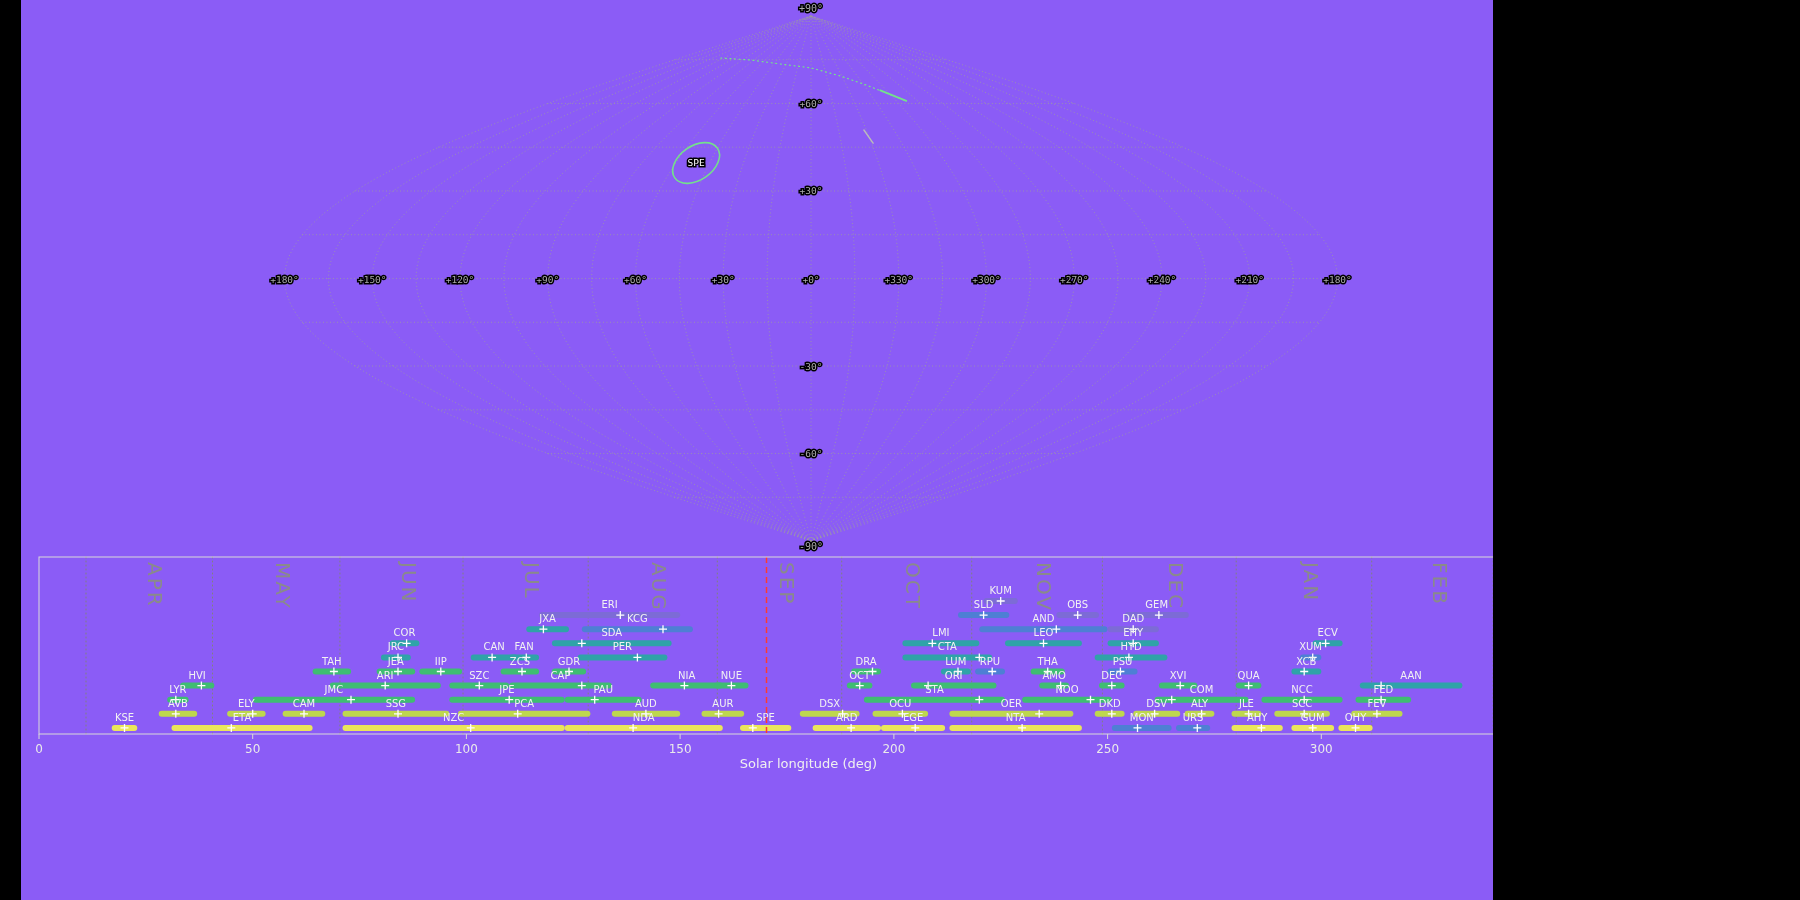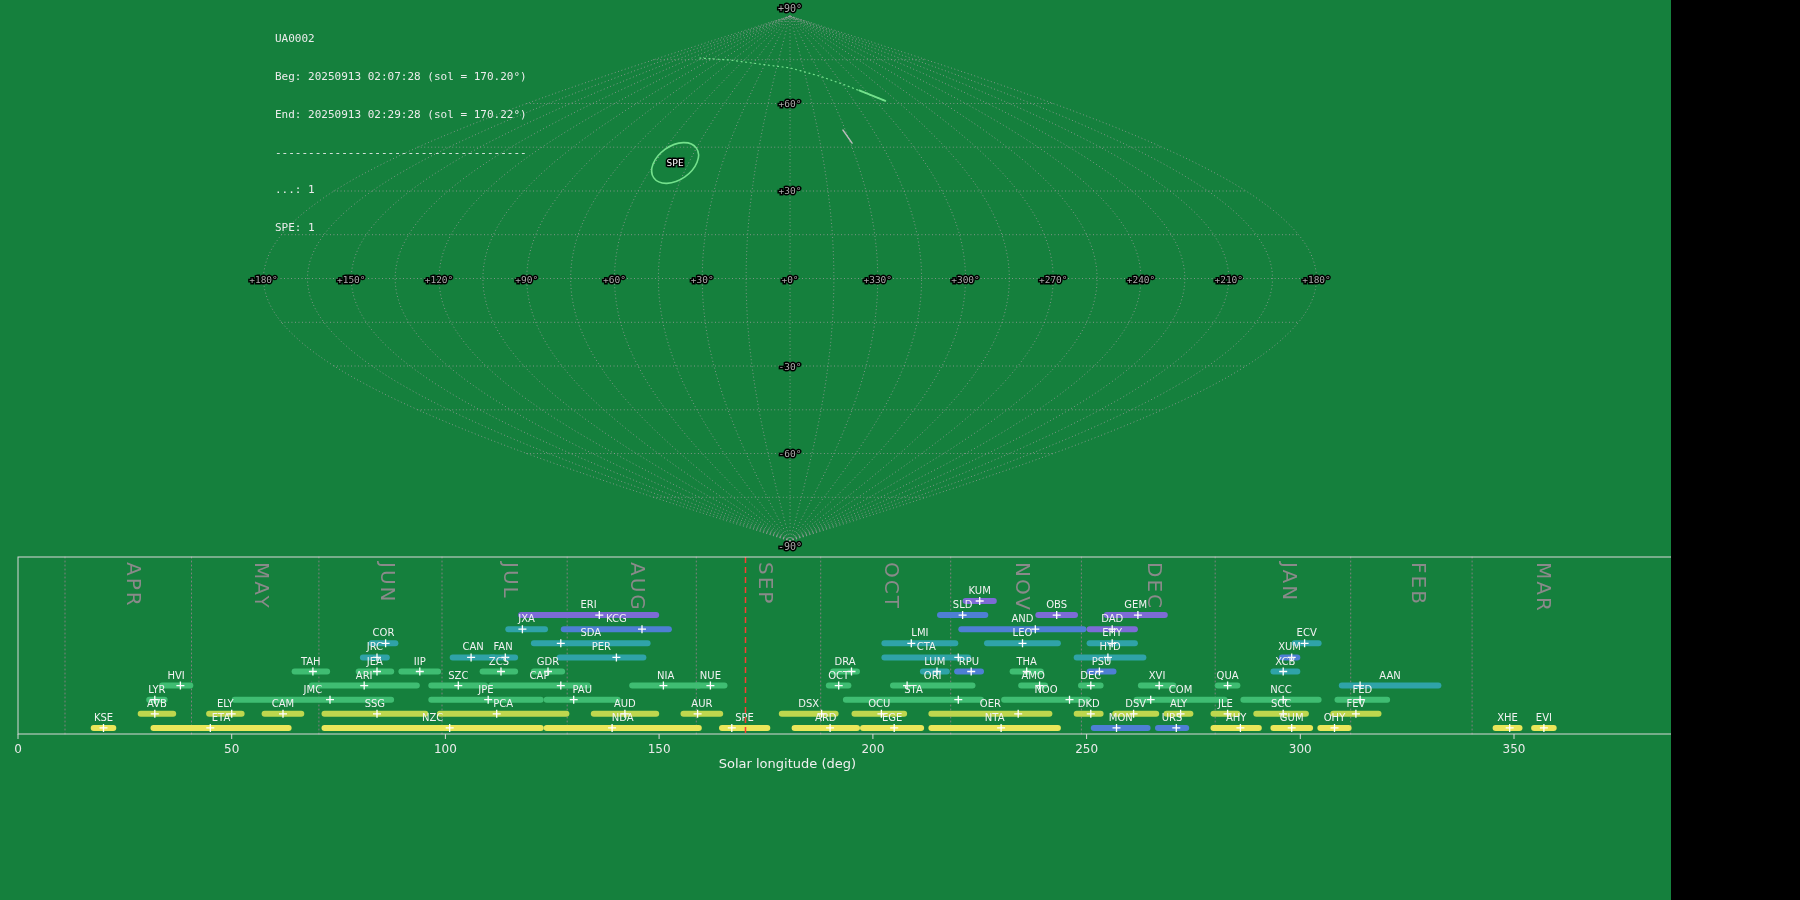"+90°" #stage { background: #15803d -> #8b5cf6; margin-left: none -> 21px; width: 1671px -> 1472px }
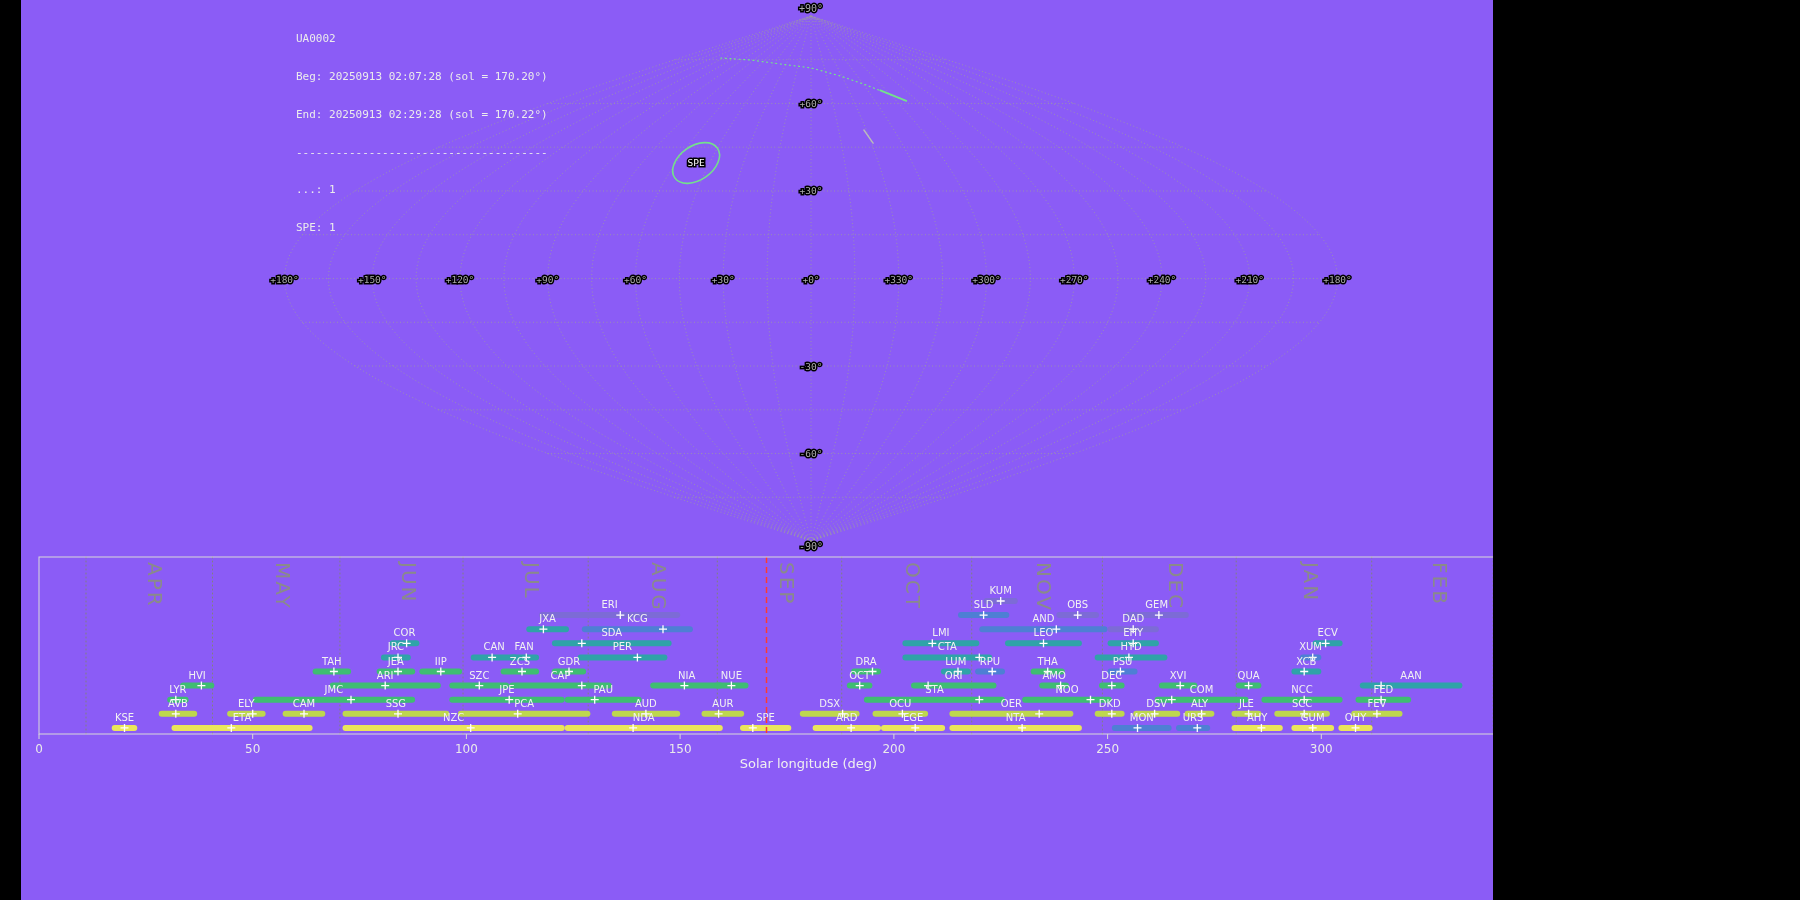"UA0002" div { html: <div> <div>UA0002</div> <div>Beg: 20250913 02:07:28 (sol = 170.20°)</div> <div>End: 20250913 02:29:28 (sol = 170.22°)</div> <div>--------------------------------------</div> <div>...: 1</div> <div>SPE: 1</div> </div> -> none }
